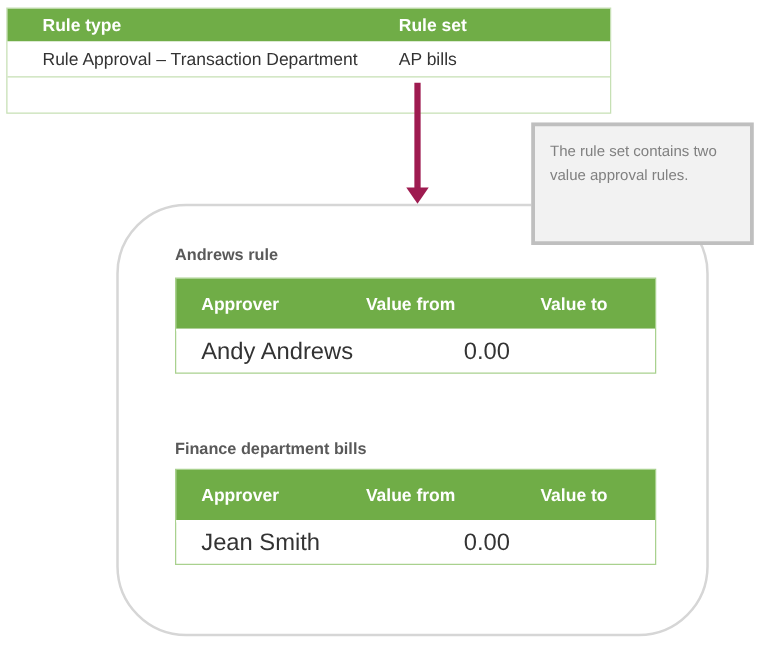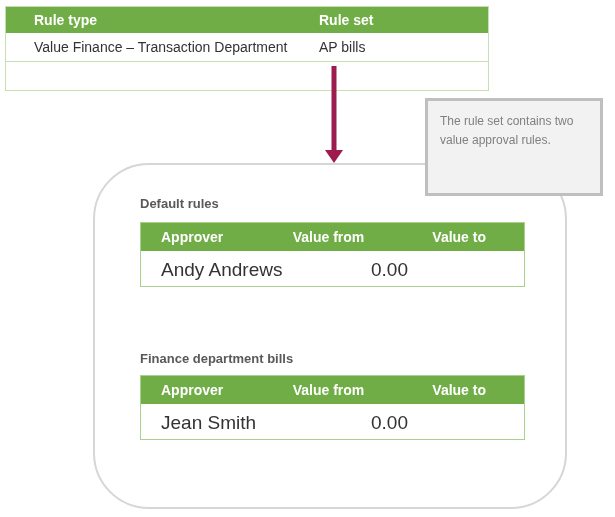"Value Finance – Transaction Department" div.rt-c1 { text: Value Finance -> Rule Approval }
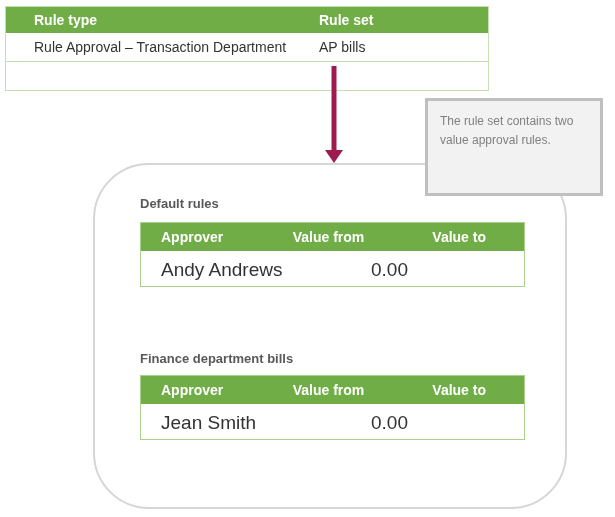"Default rules" div.section-title { text: Default rules -> Andrews rule }
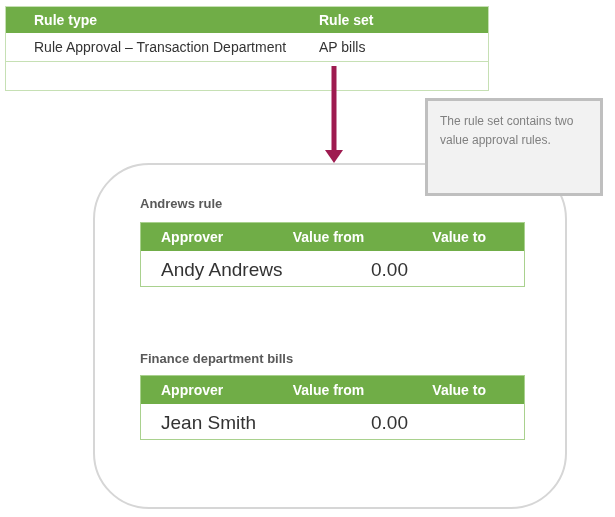"Approver" .it-header { height: 28px -> 40px }
